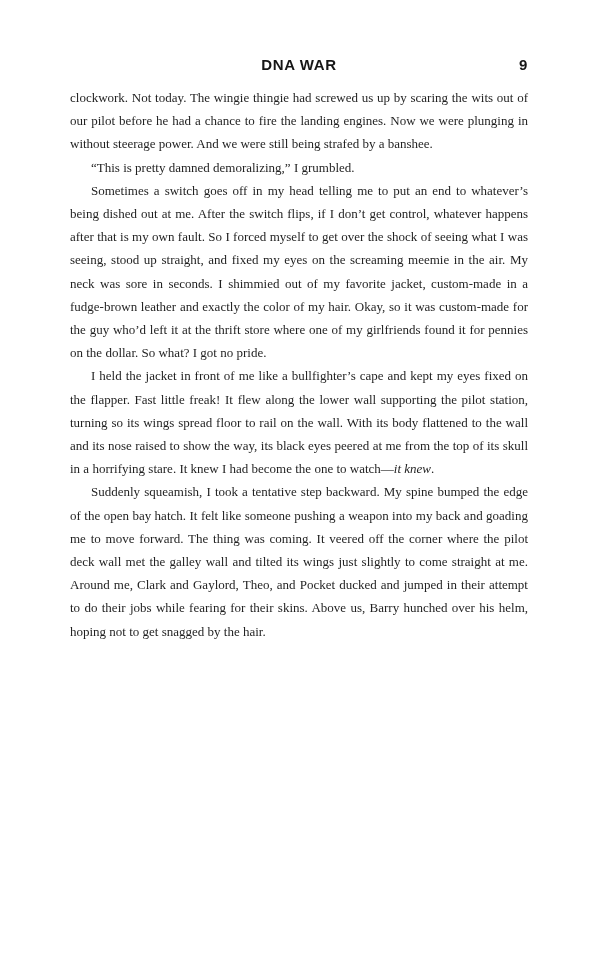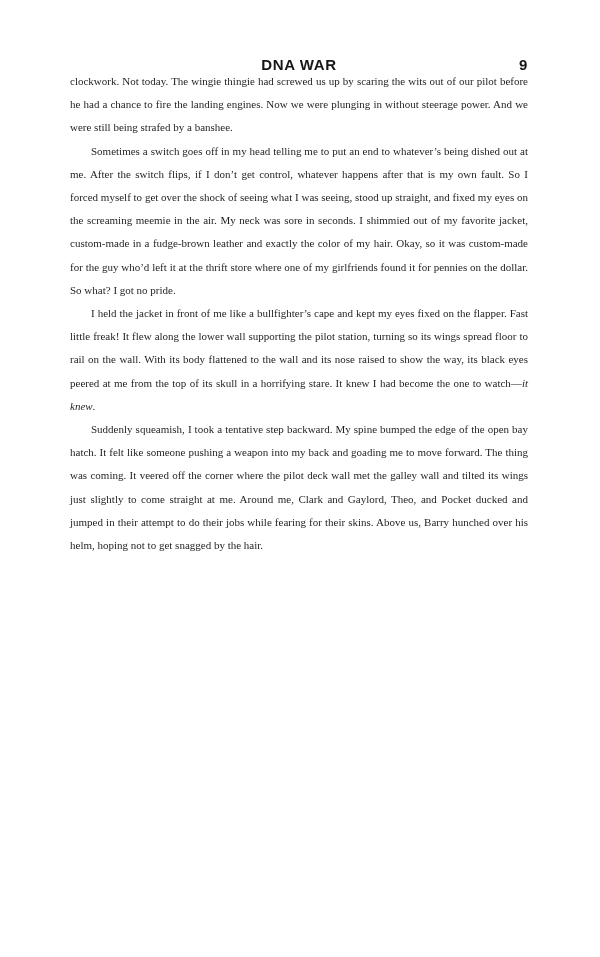"clockwork. Not today. The wingie" .body-text { font-size: 11px -> 13px; top: 70px -> 86px }
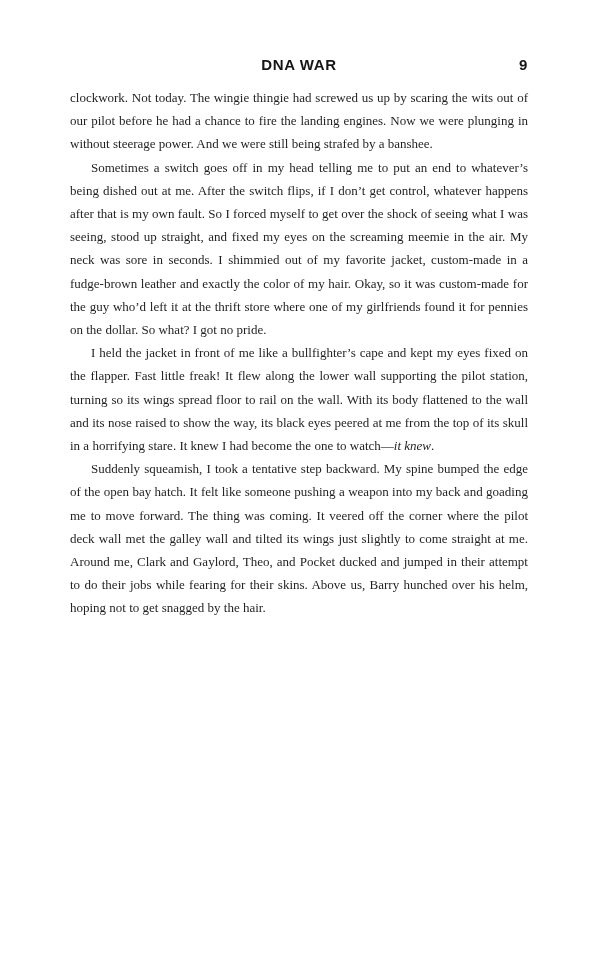"“This is pretty damned demoralizing,”" p.indent { html: none -> <p><span>“This is pretty damned demoralizing,” I grumbled.</span></p> }
